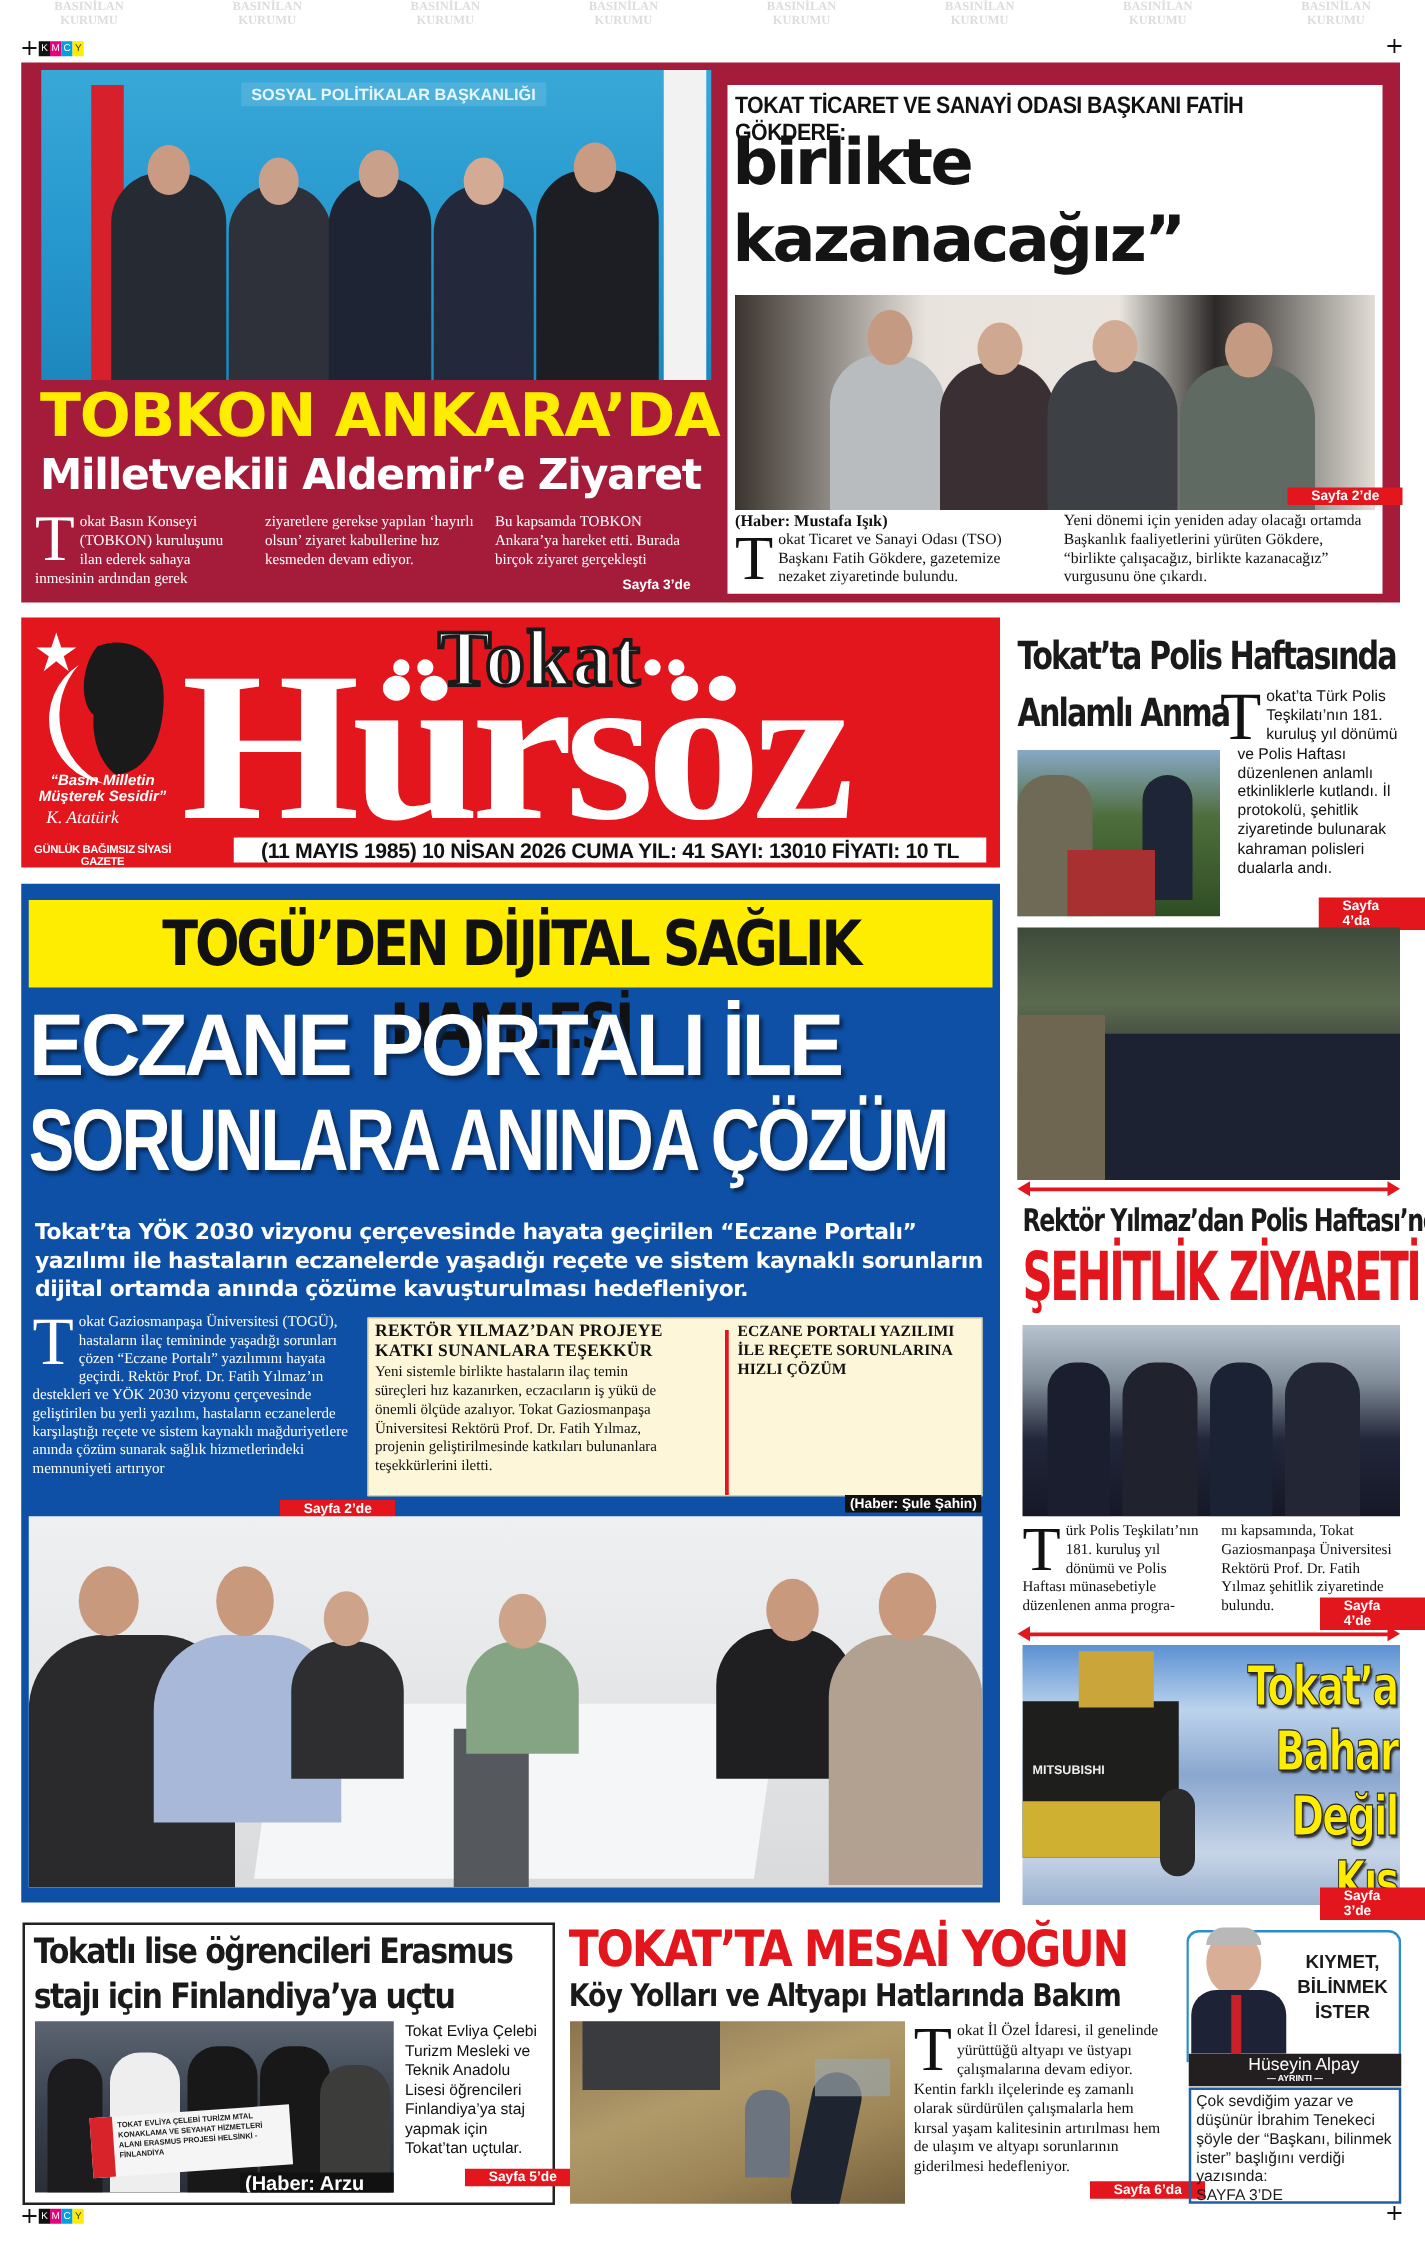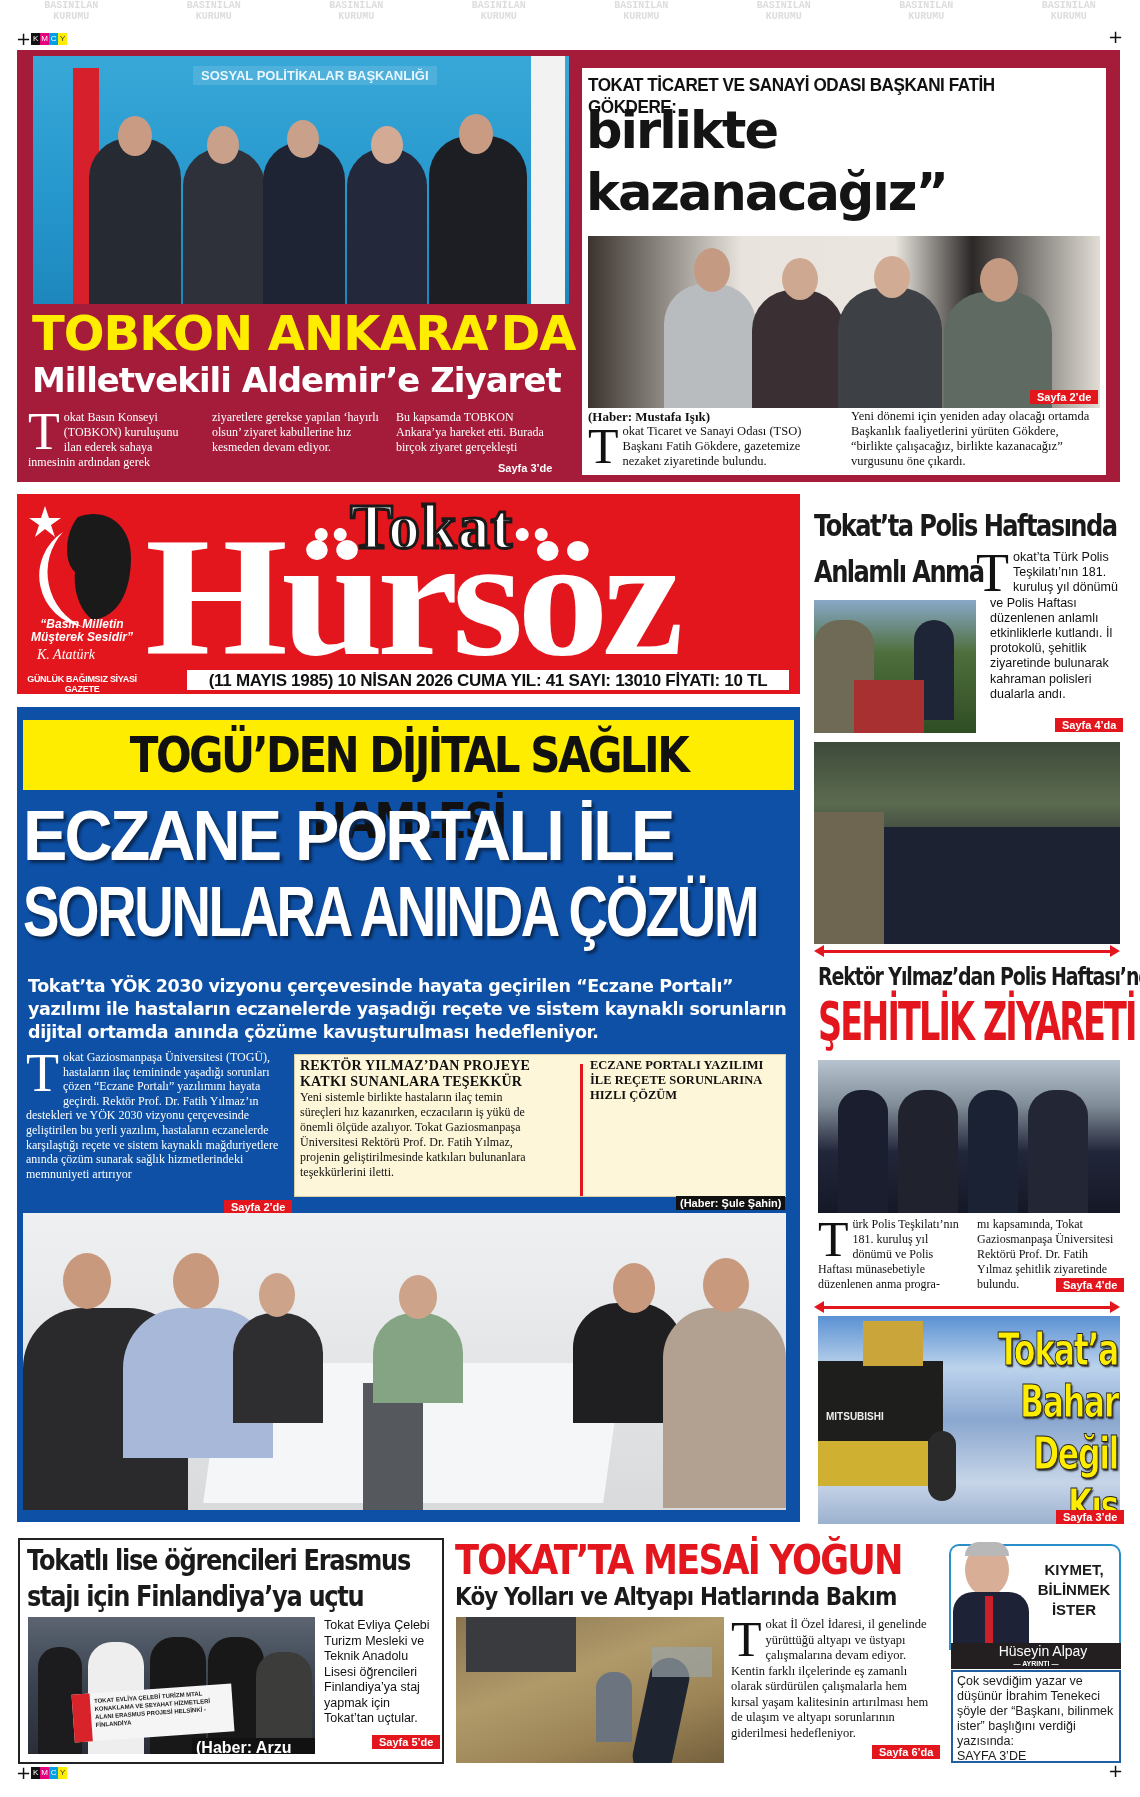"BASINİLAN" .wm-row { font-family: Liberation Mono, monospace -> Liberation Serif, serif }
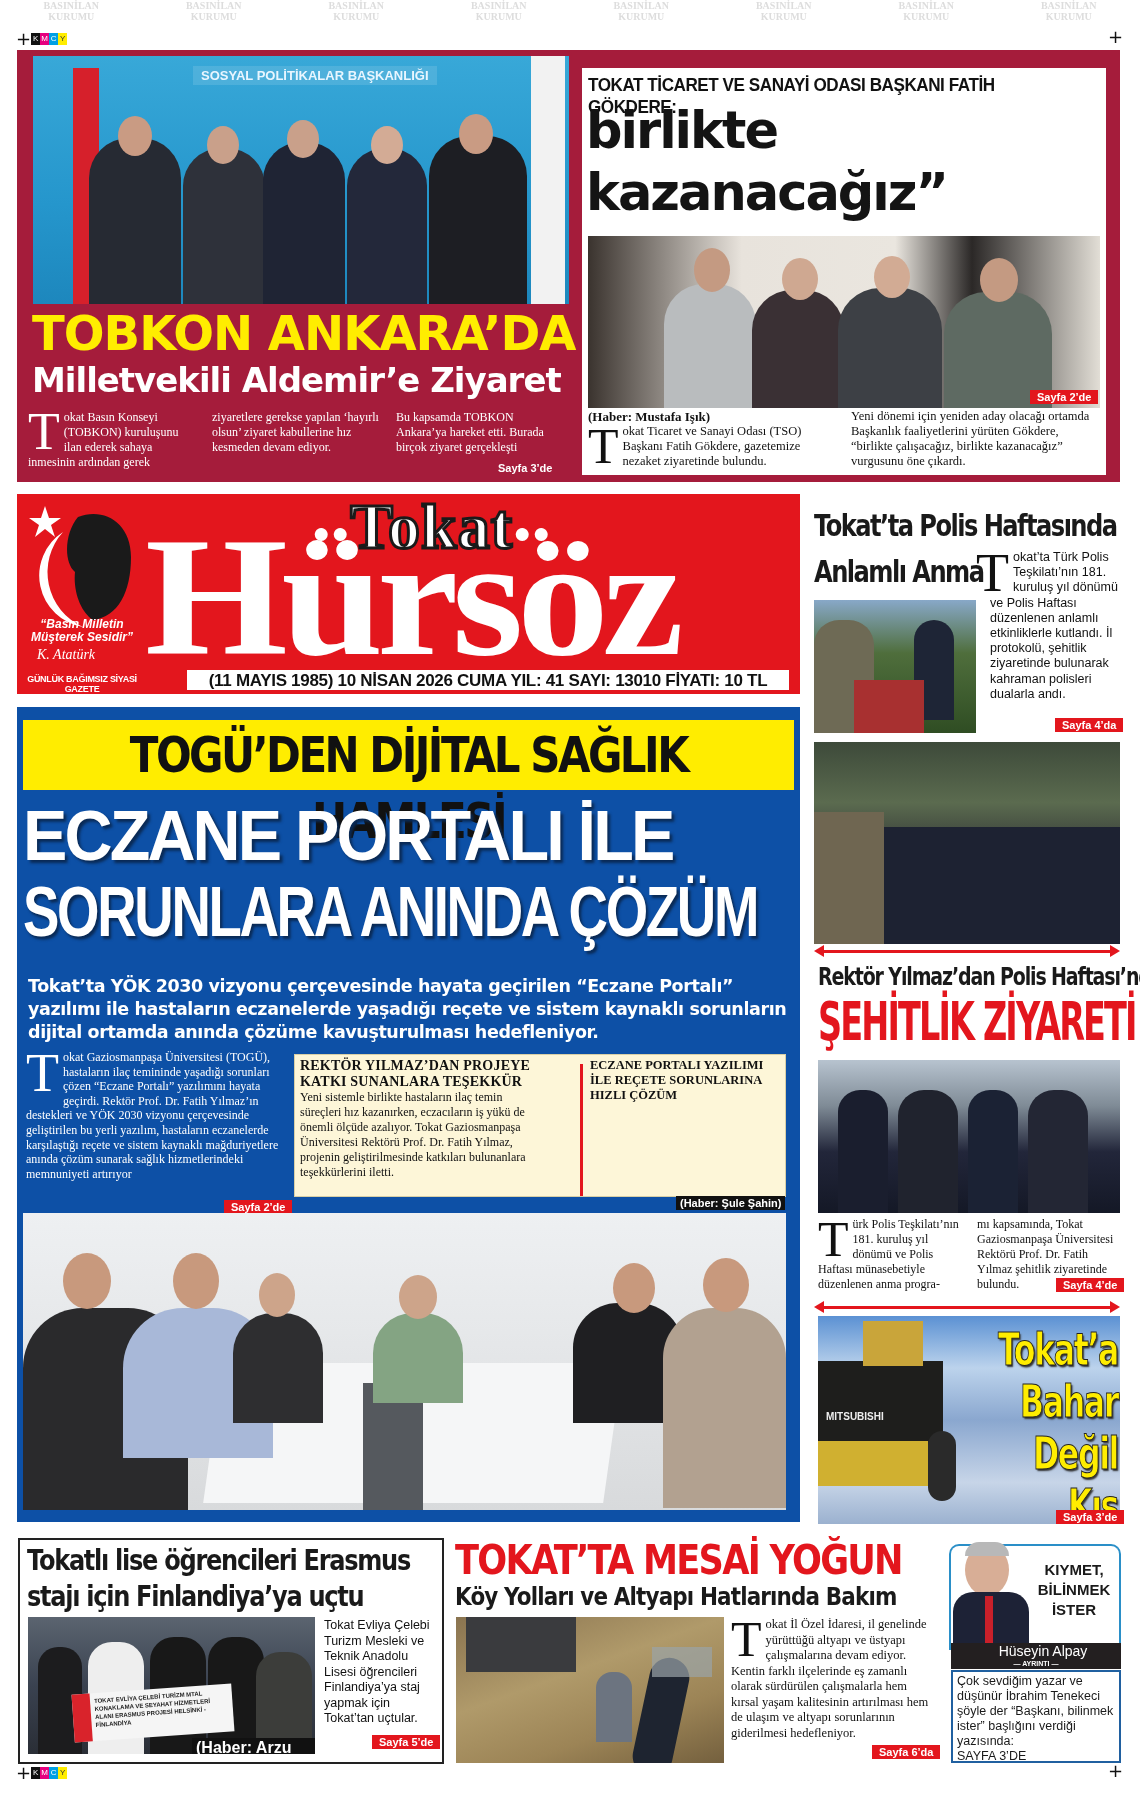"Sayfa 2’de" .sayfa { padding: 1px 7px -> 1px 19px }
